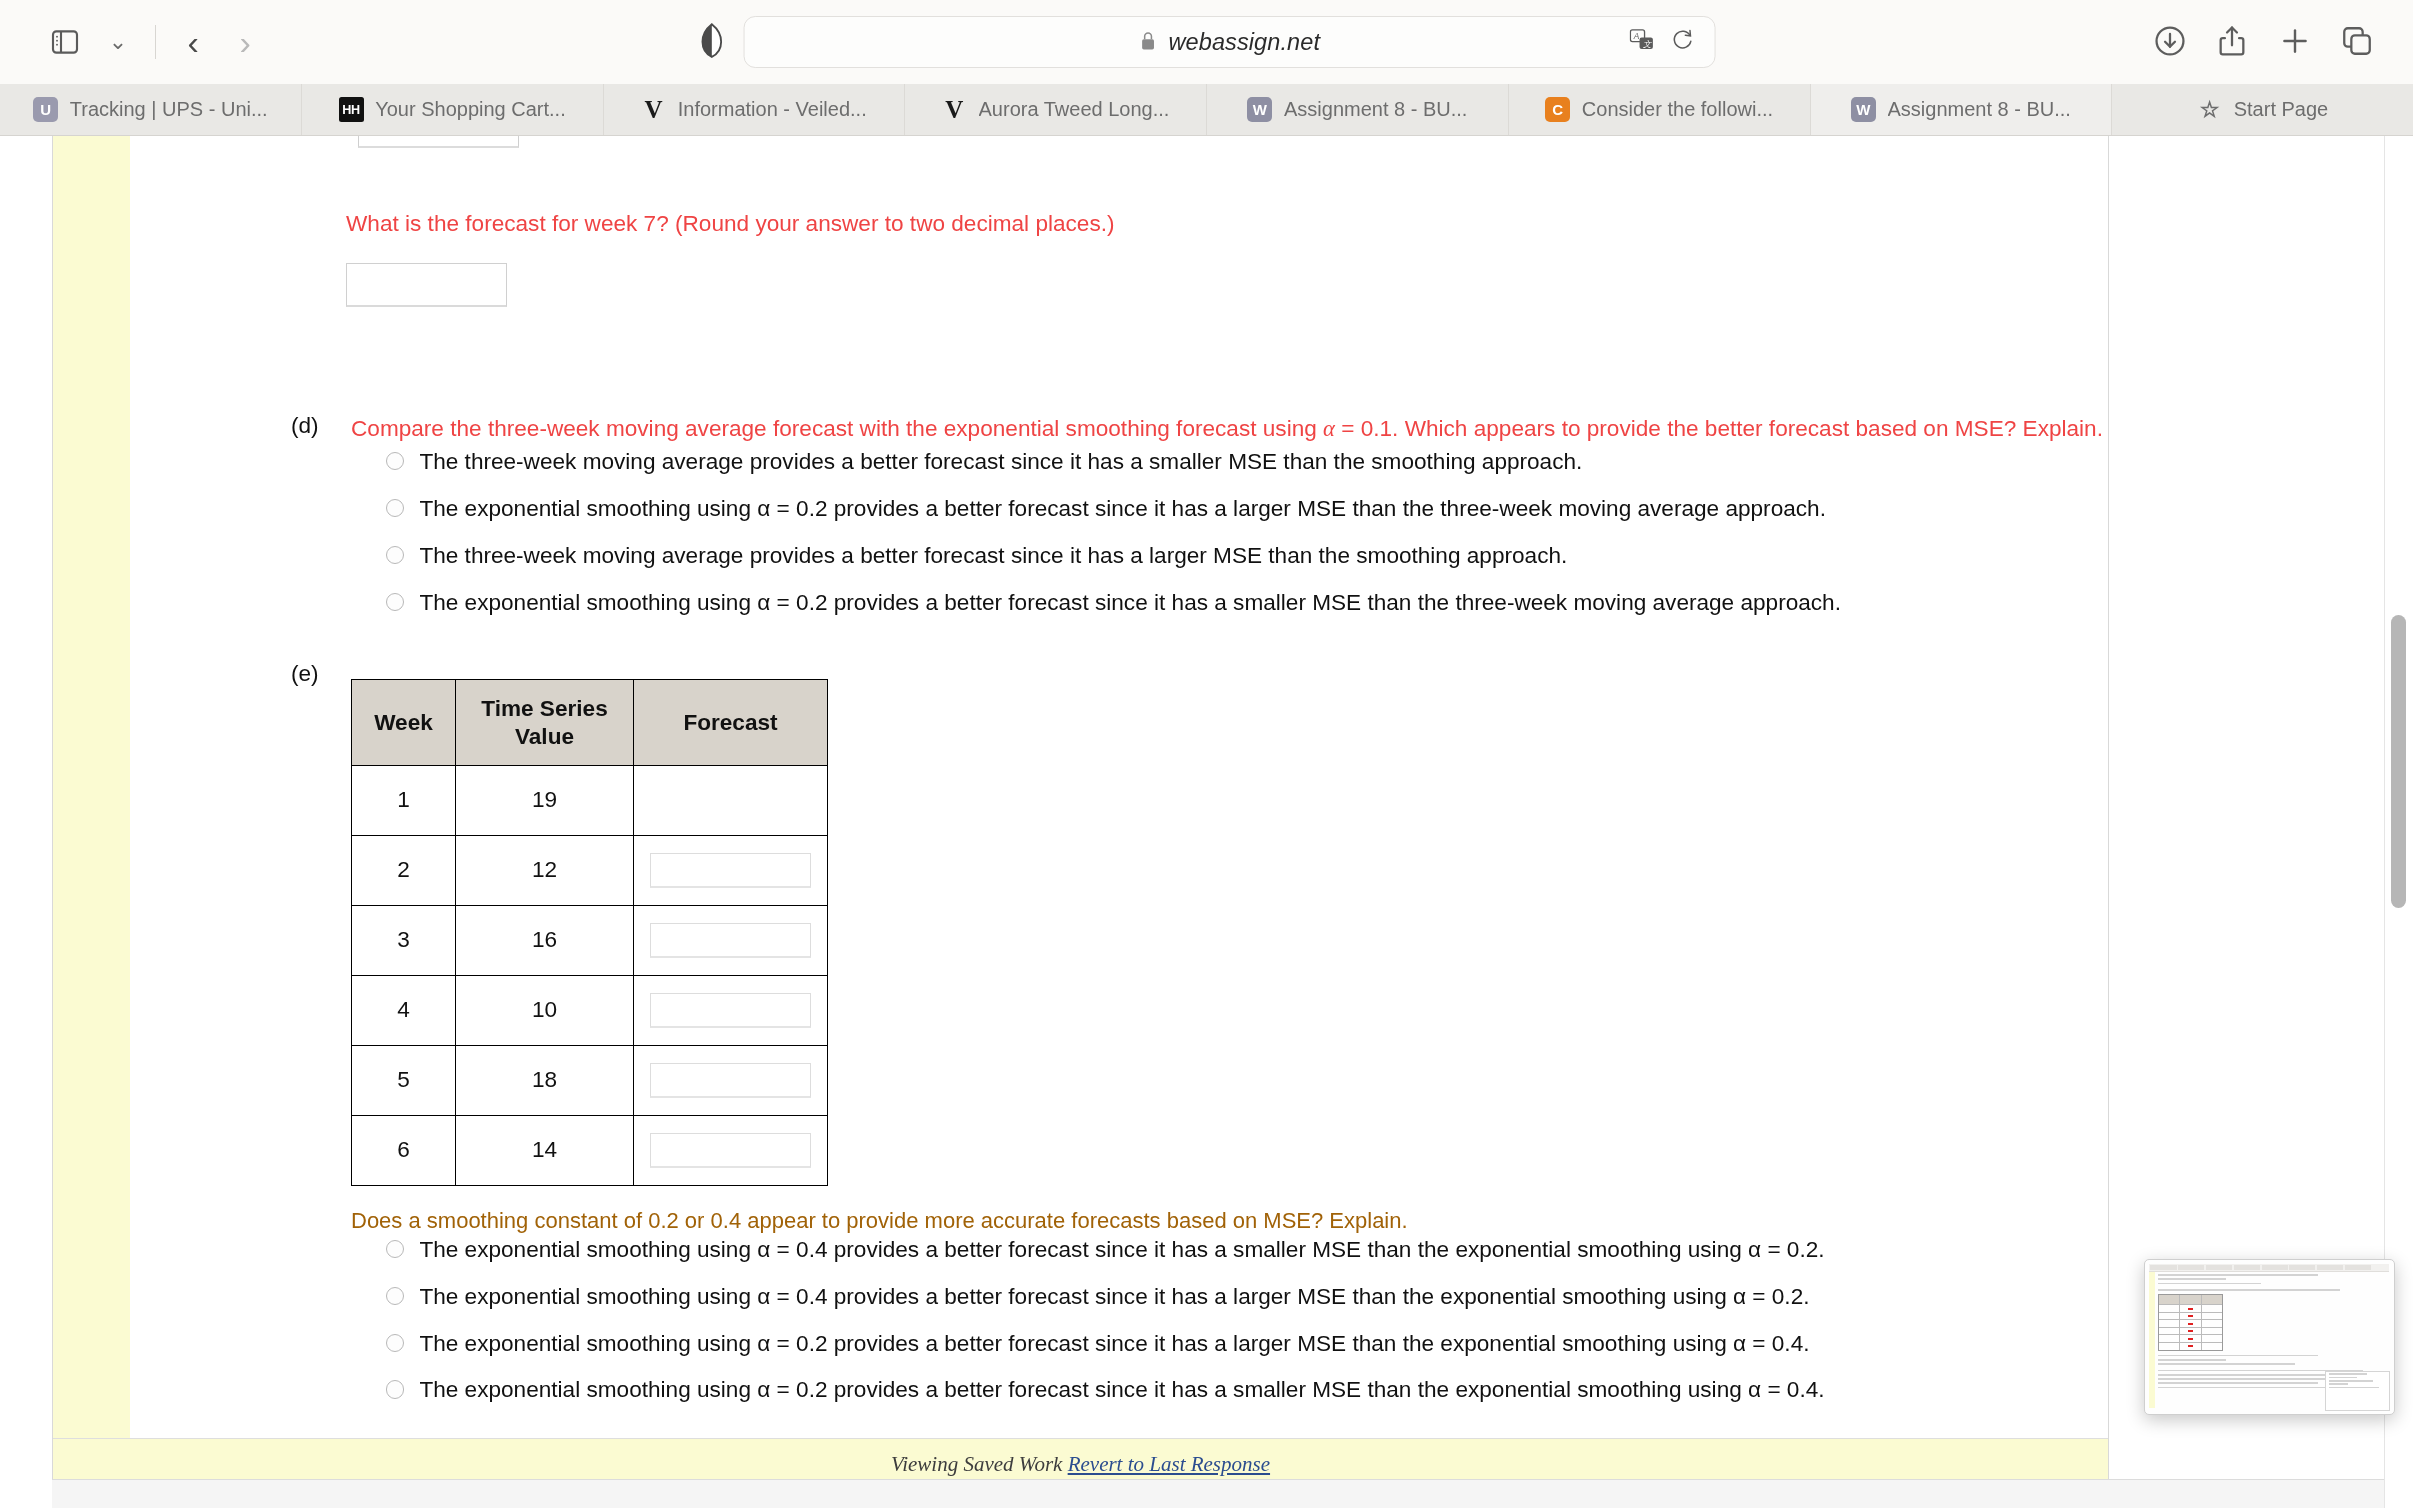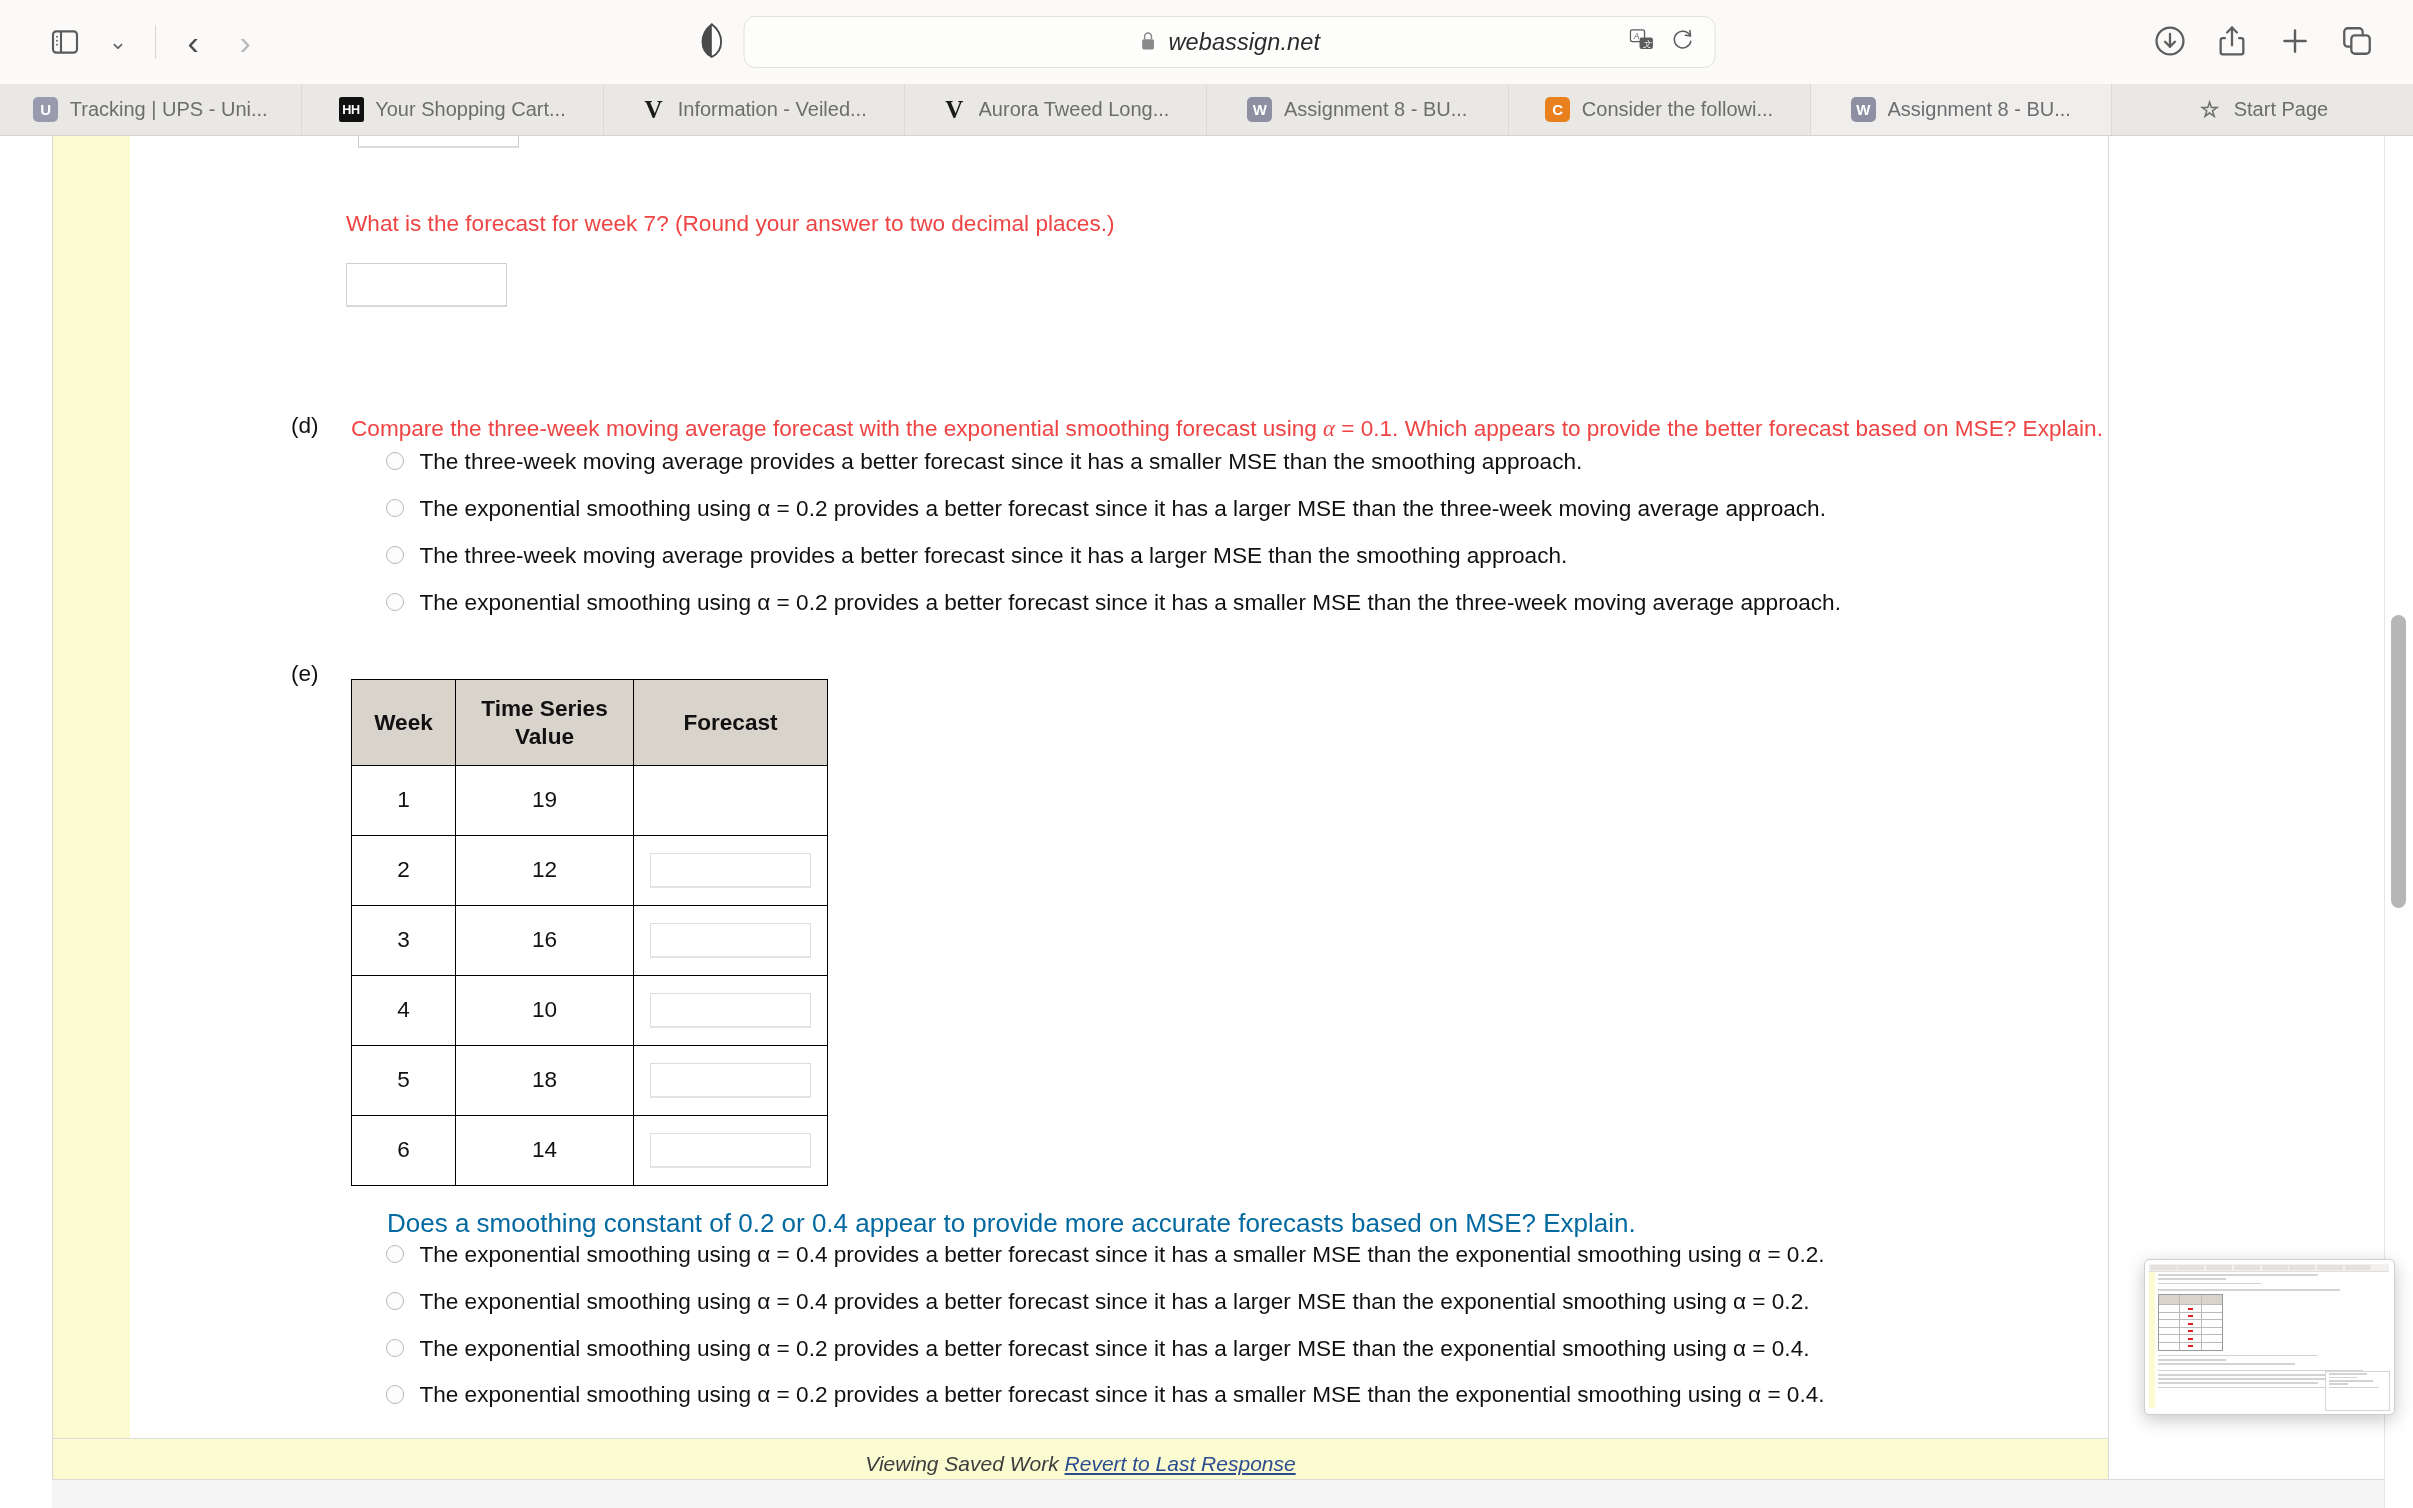"Does a smoothing constant of" .sub-q { color: #0369a1 -> #a16207; font-size: 26px -> 22px; margin-left: 36px -> none }
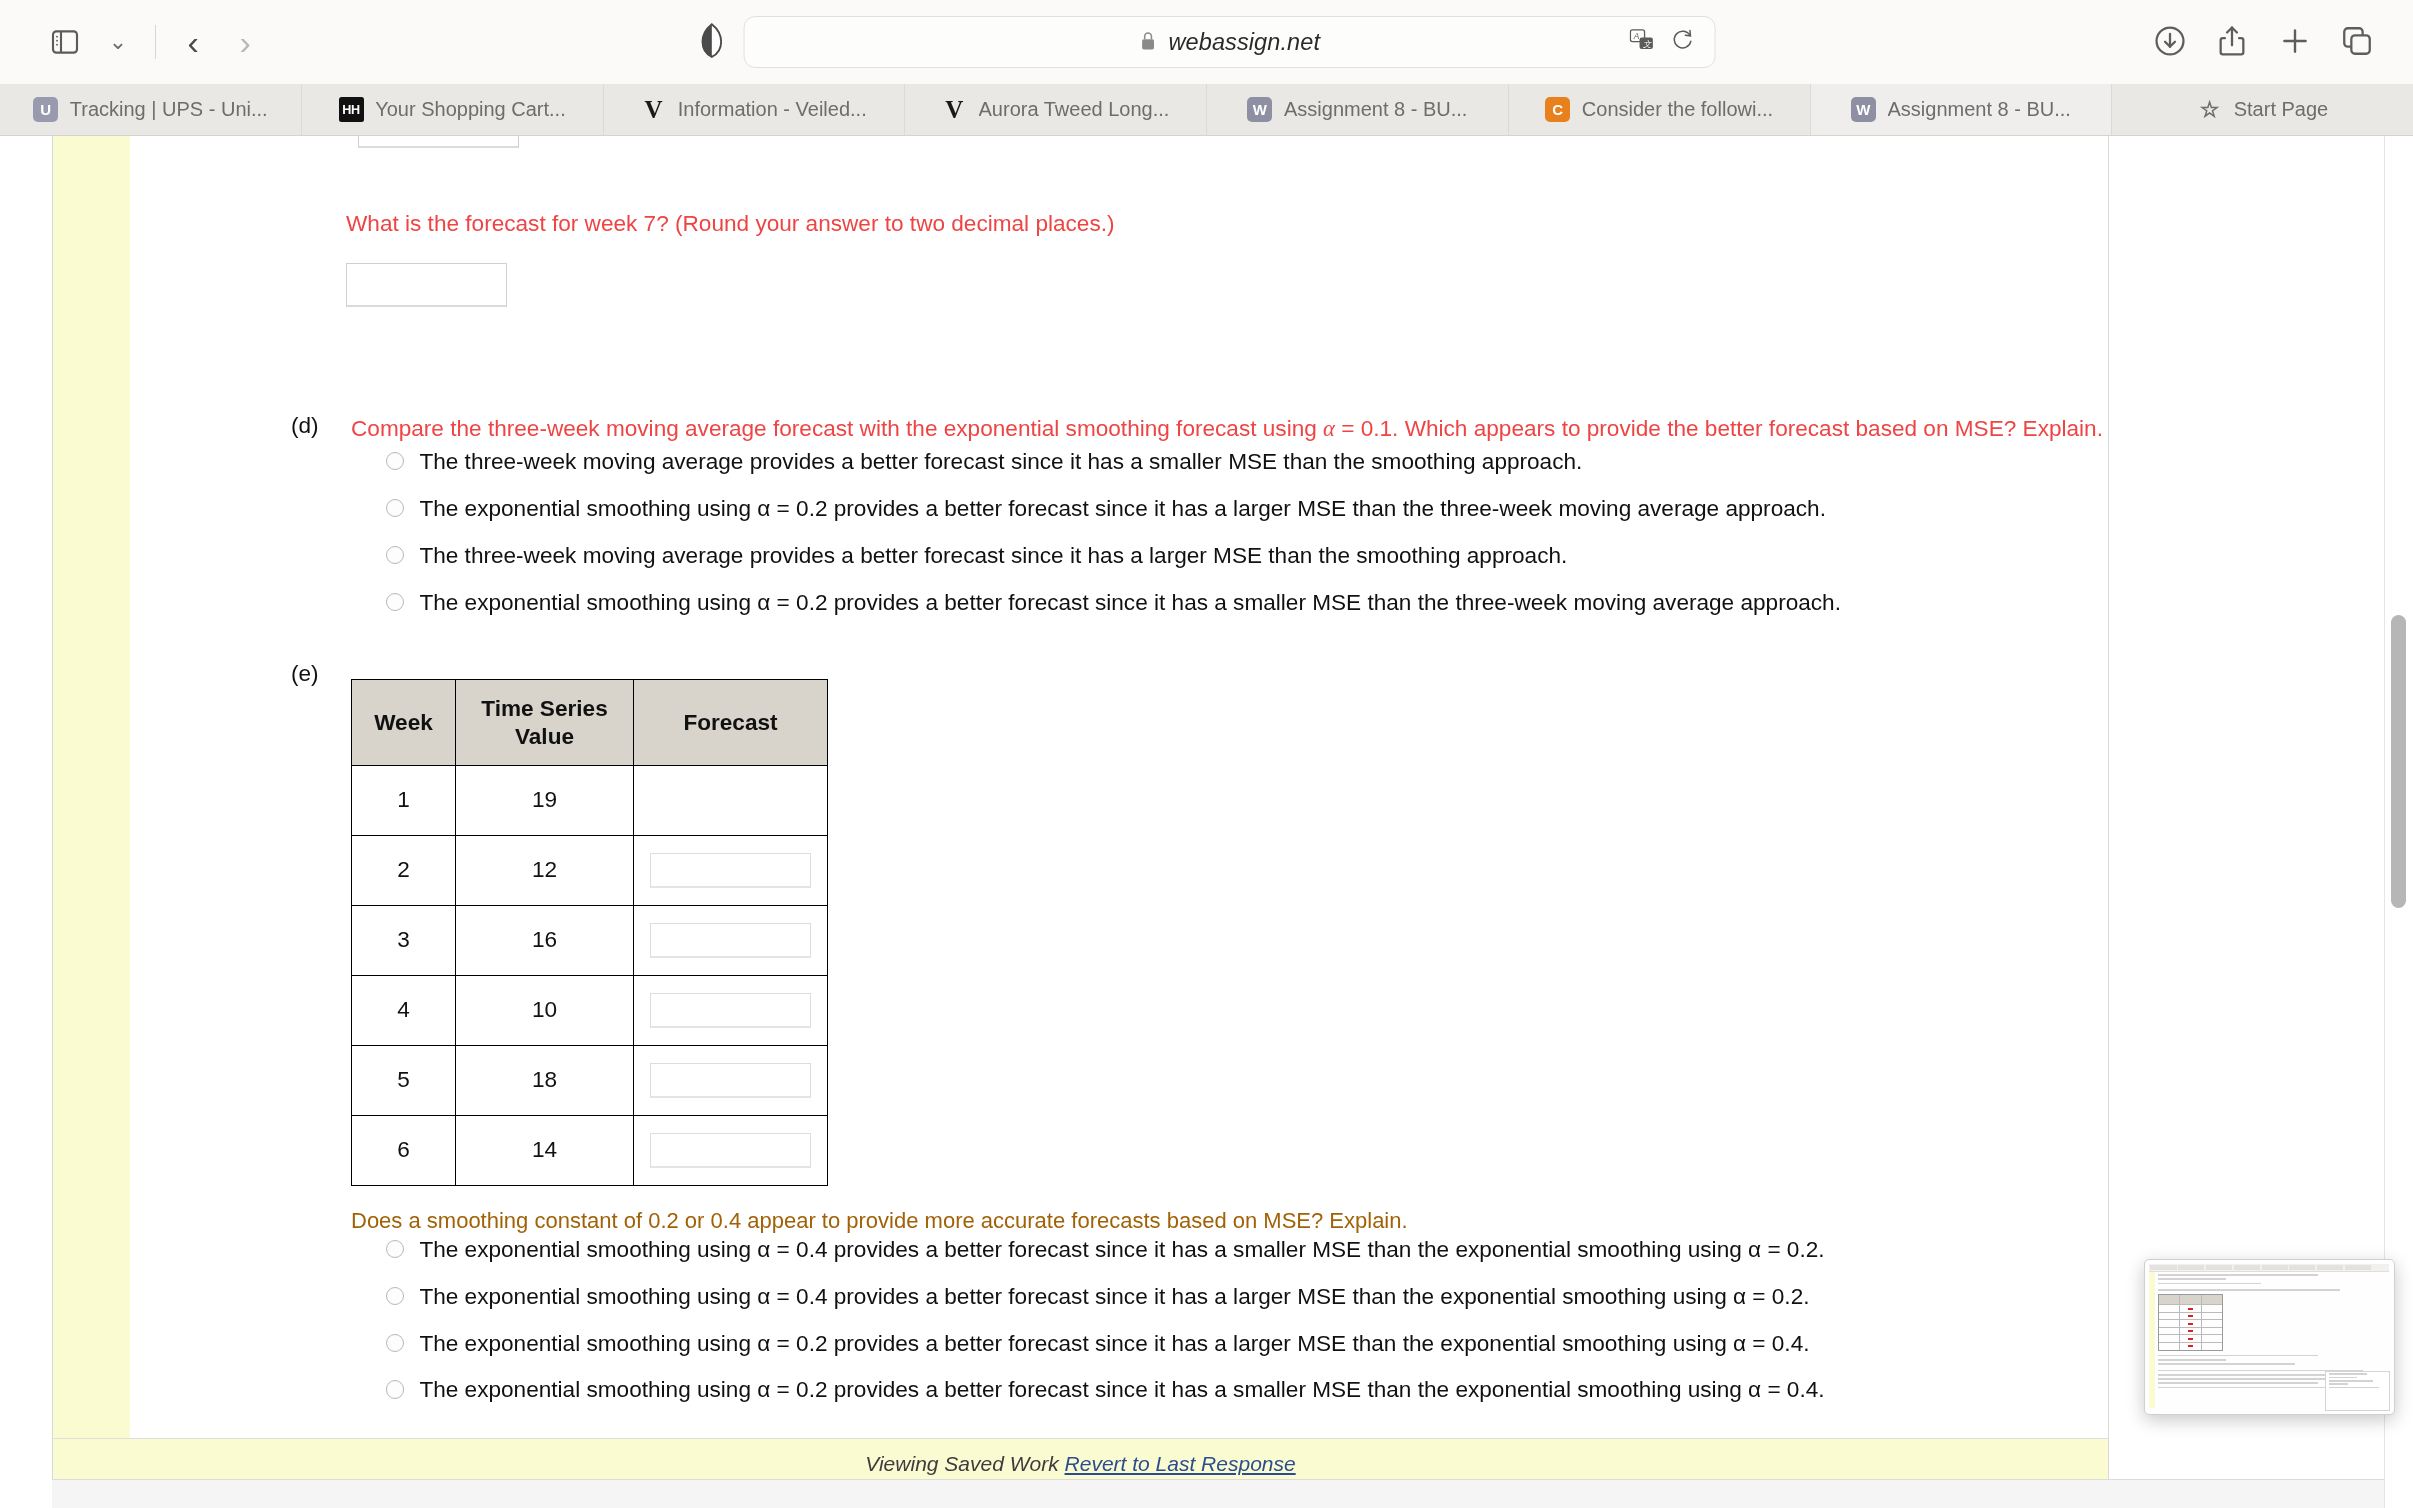"Viewing Saved Work Revert to" .qfooter { font-family: none -> Liberation Serif, serif }
